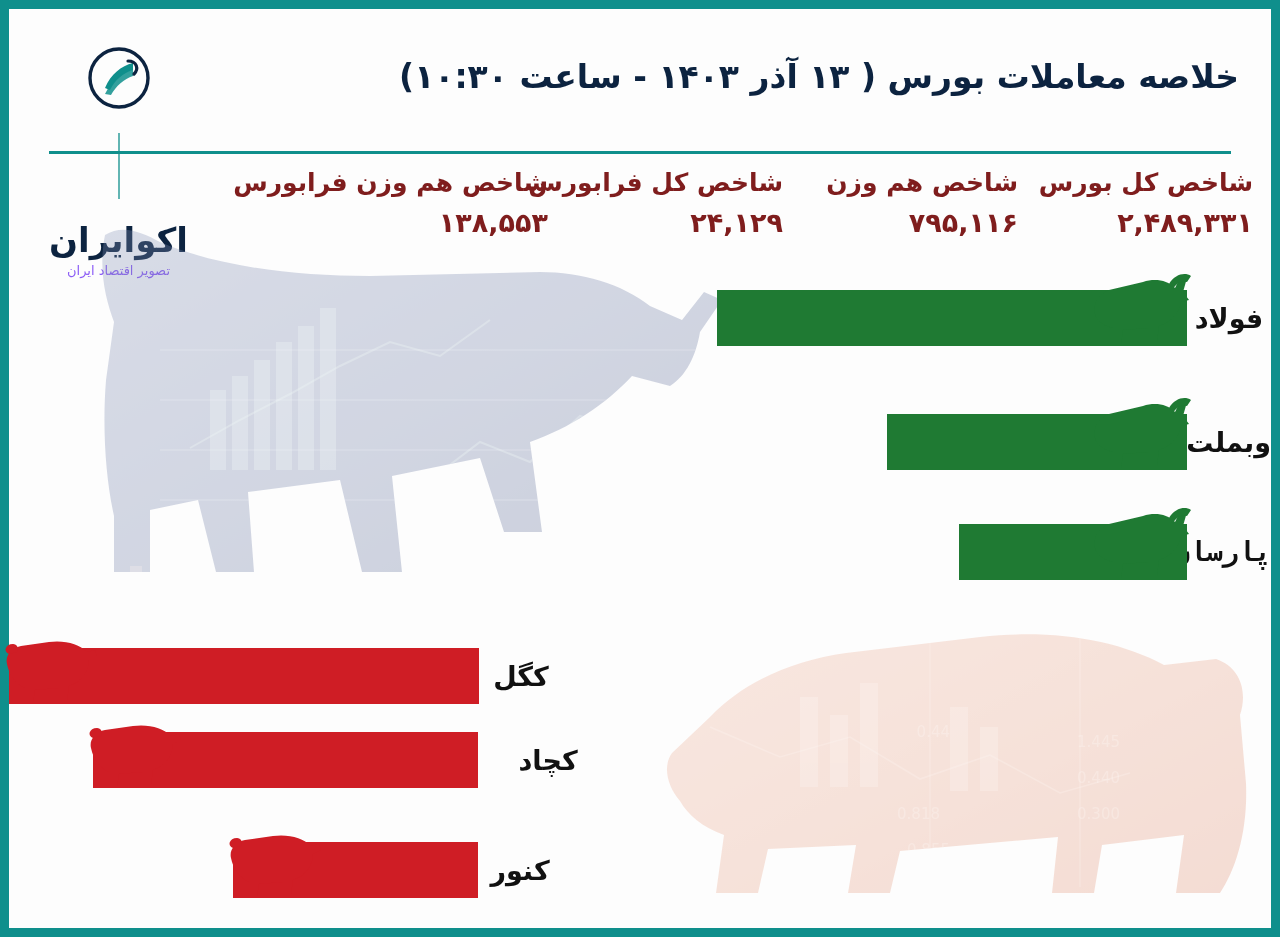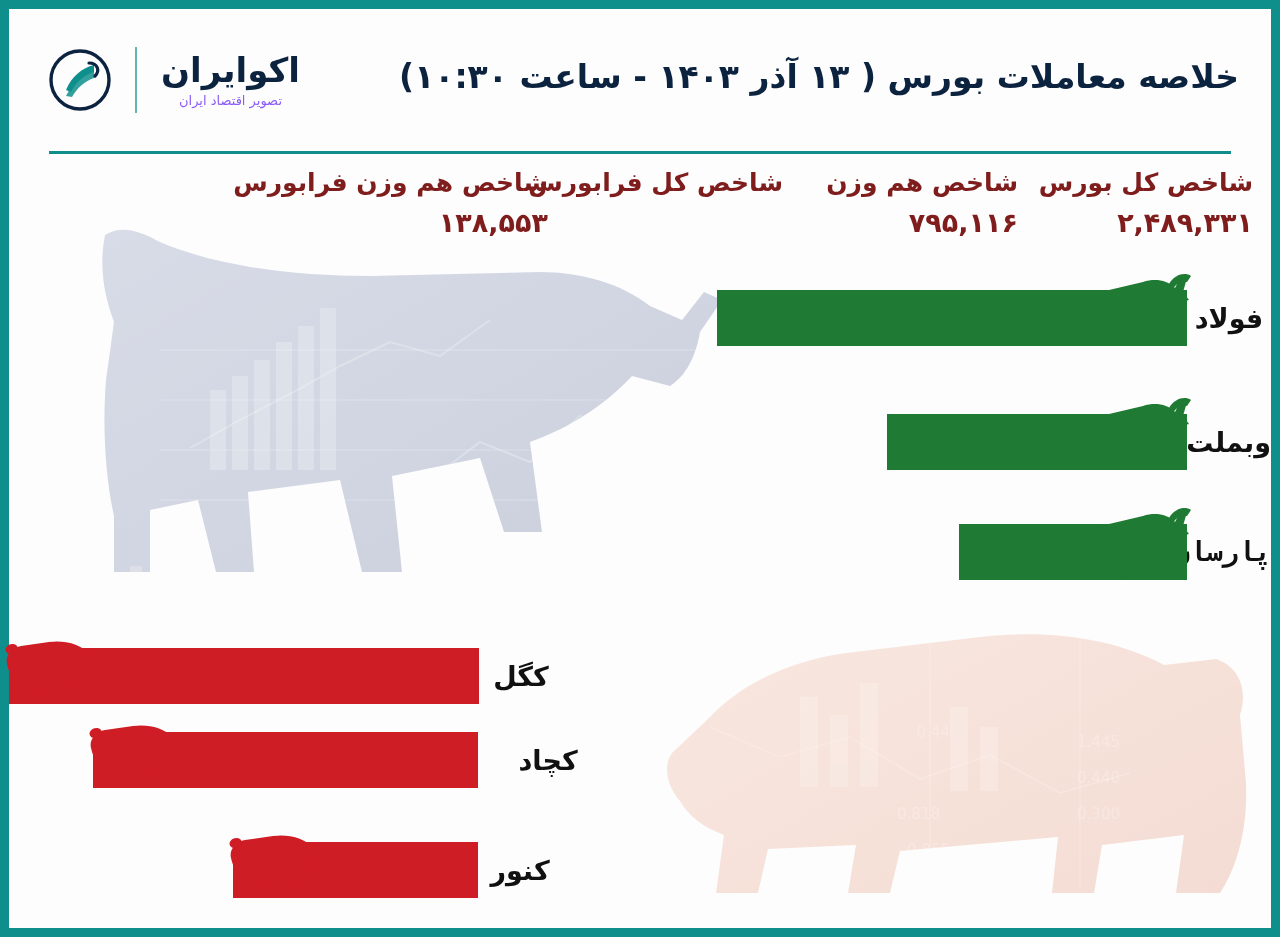"اکوایران" .logo-wrap { flex-direction: row -> column }
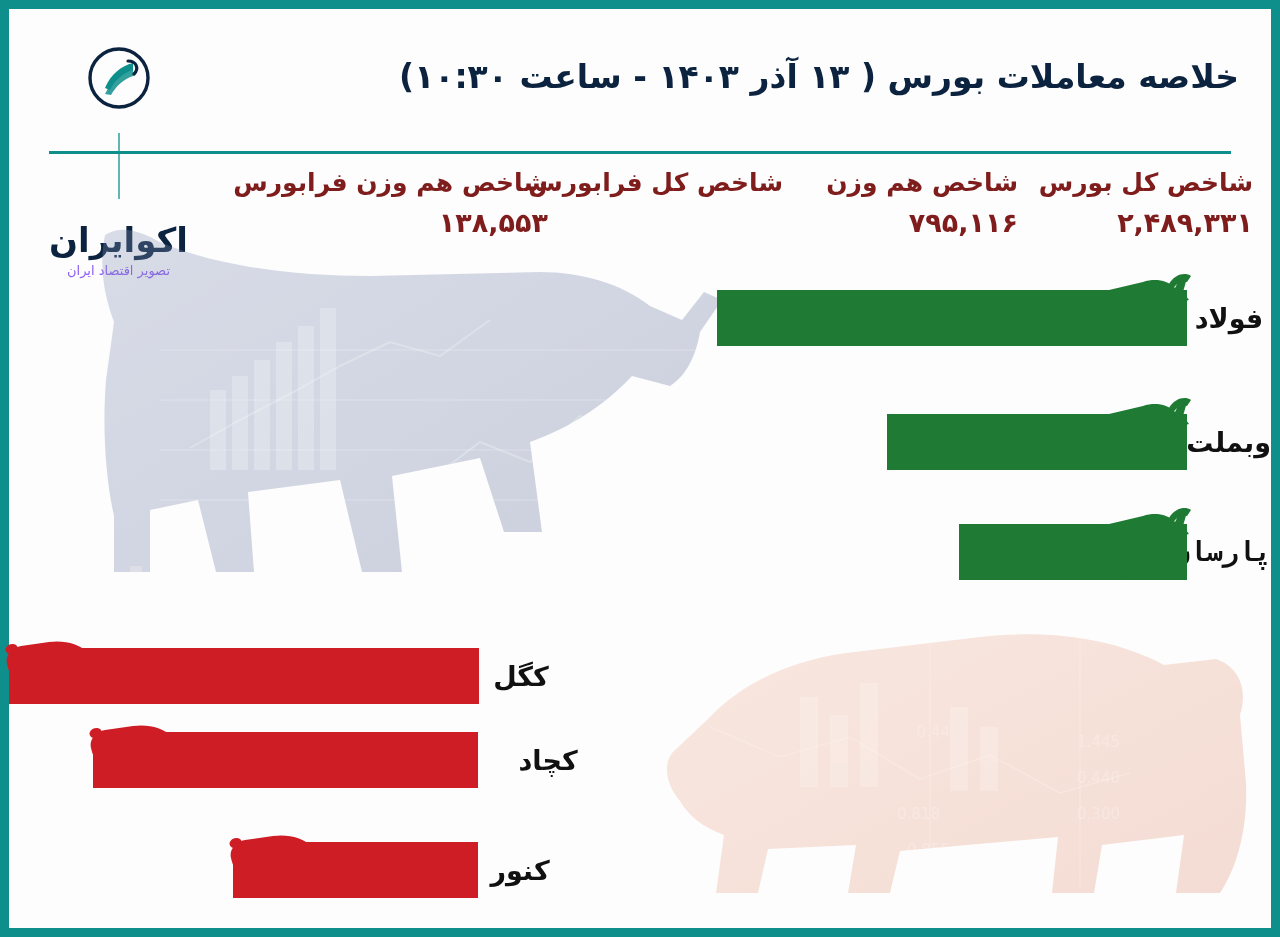"۲۴,۱۲۹" div.index-value { html: none -> <div>۲۴,۱۲۹</div> }
